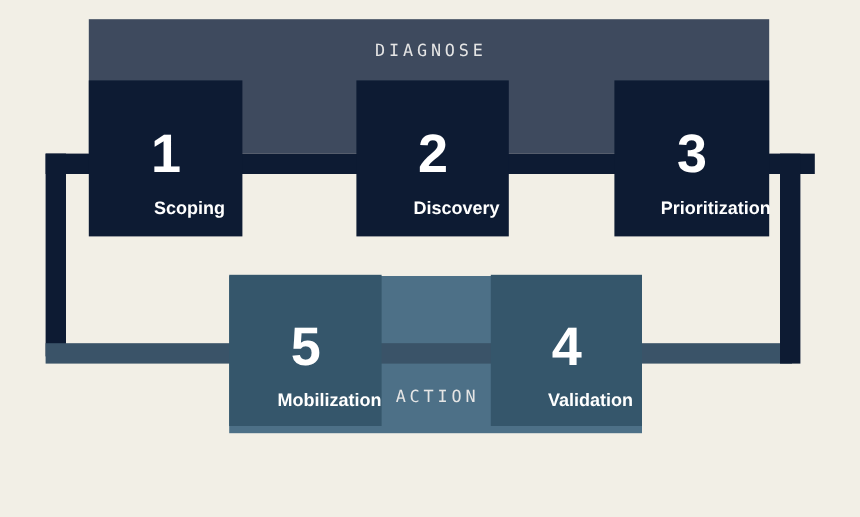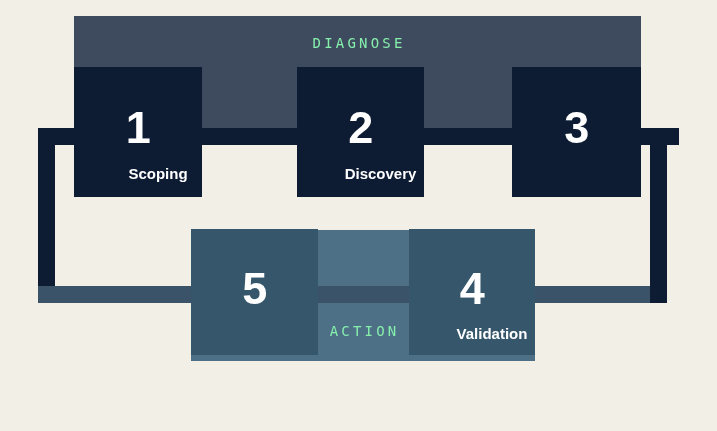"DIAGNOSE" .band-label { color: #86efac -> #e5e5e5 }
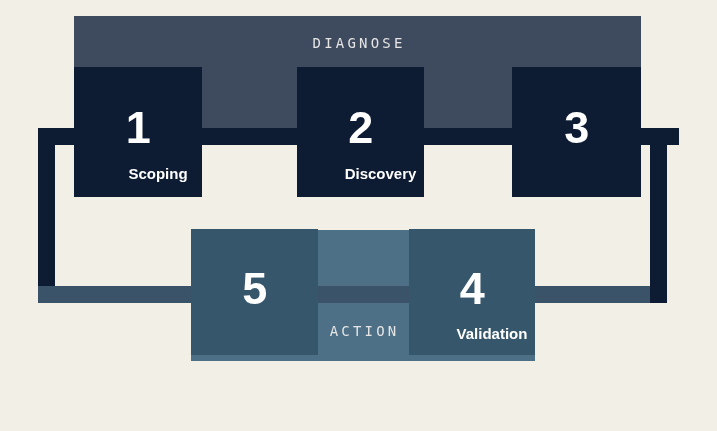"Prioritization" span.step-label { html: none -> <span>Prioritization</span> }
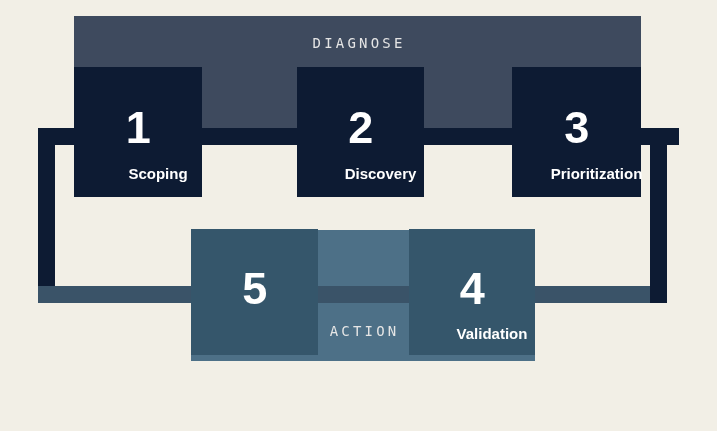"Mobilization" span.step-label { html: none -> <span>Mobilization</span> }
